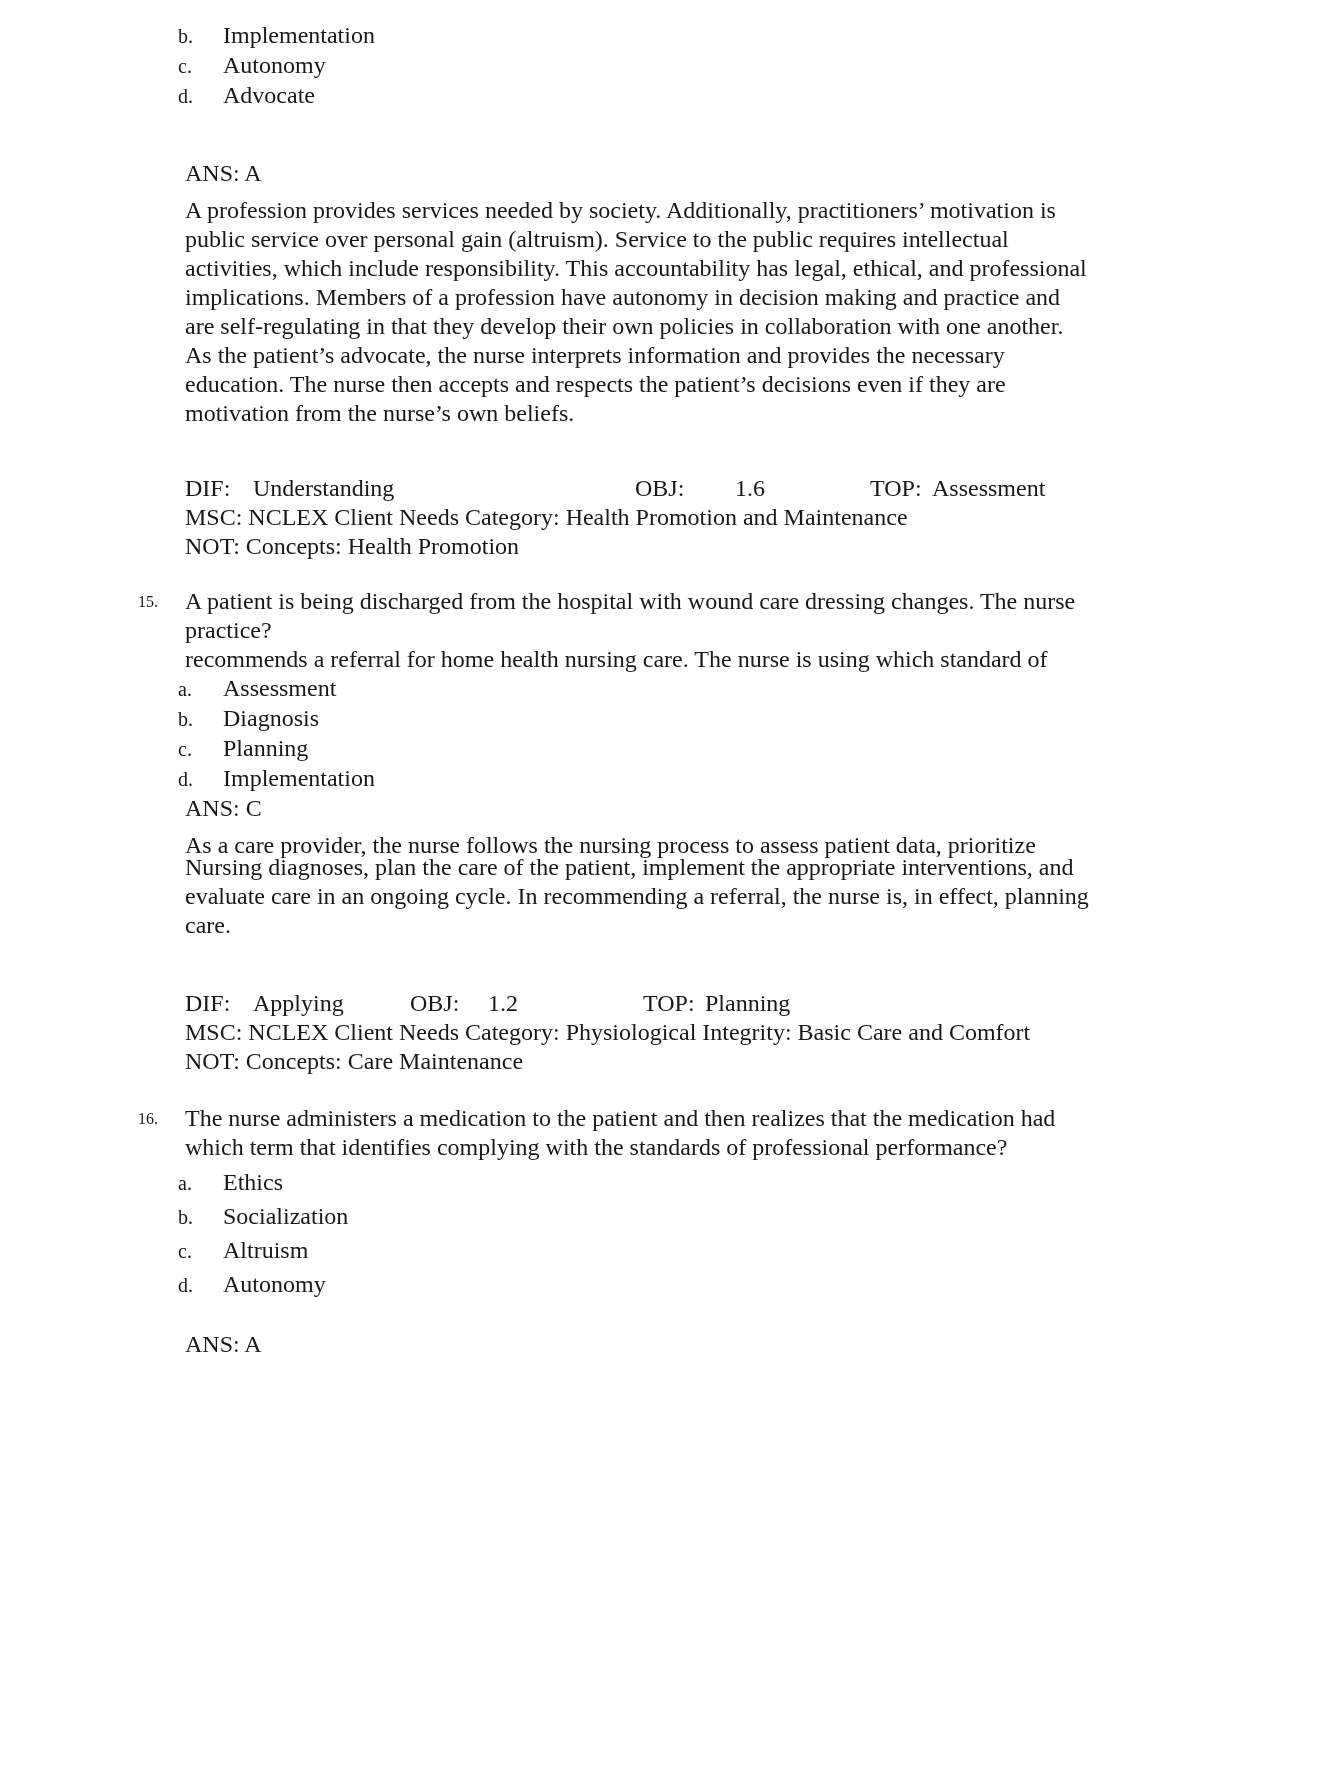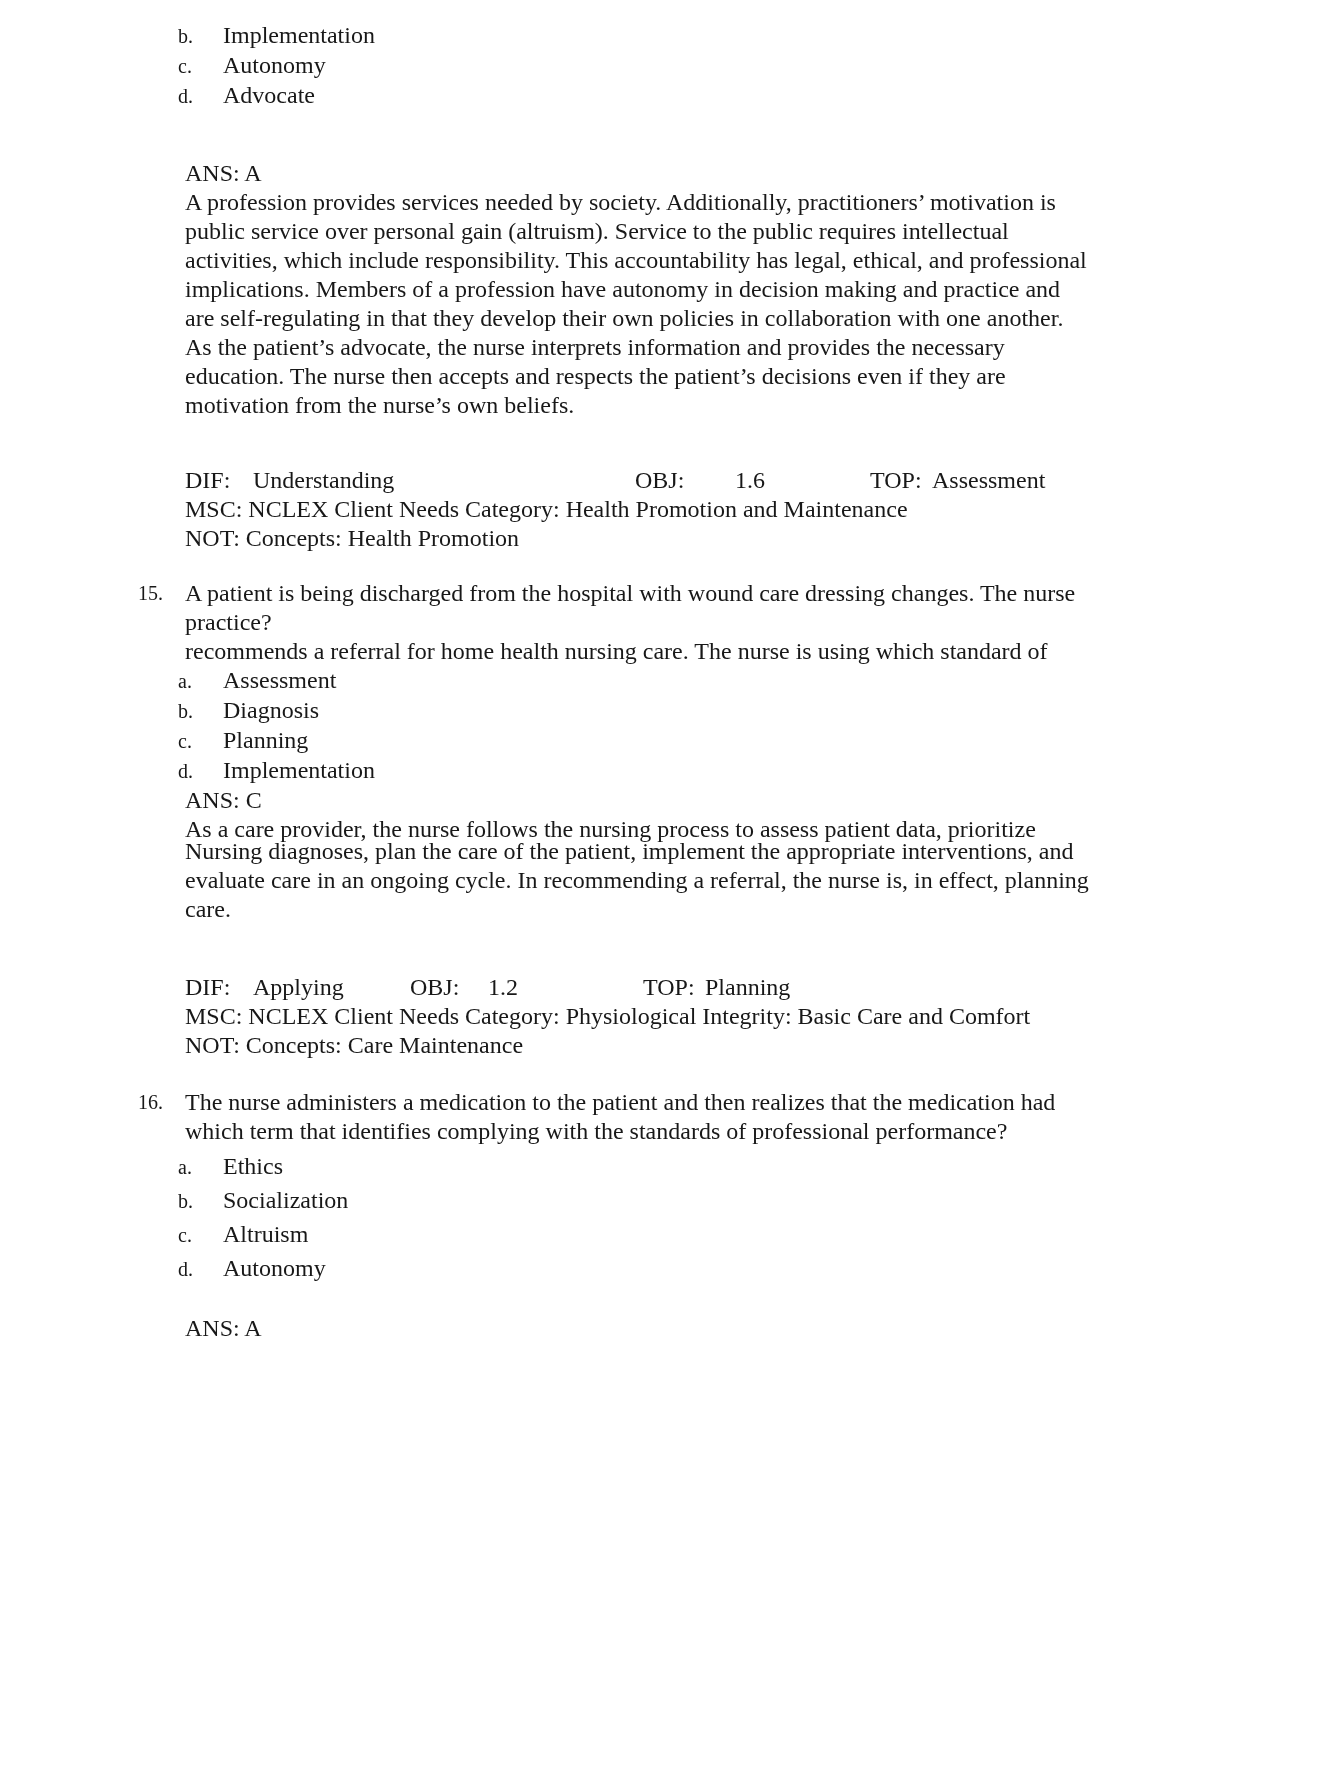"A profession provides services needed" .rationale { margin-top: 0 -> 8px }
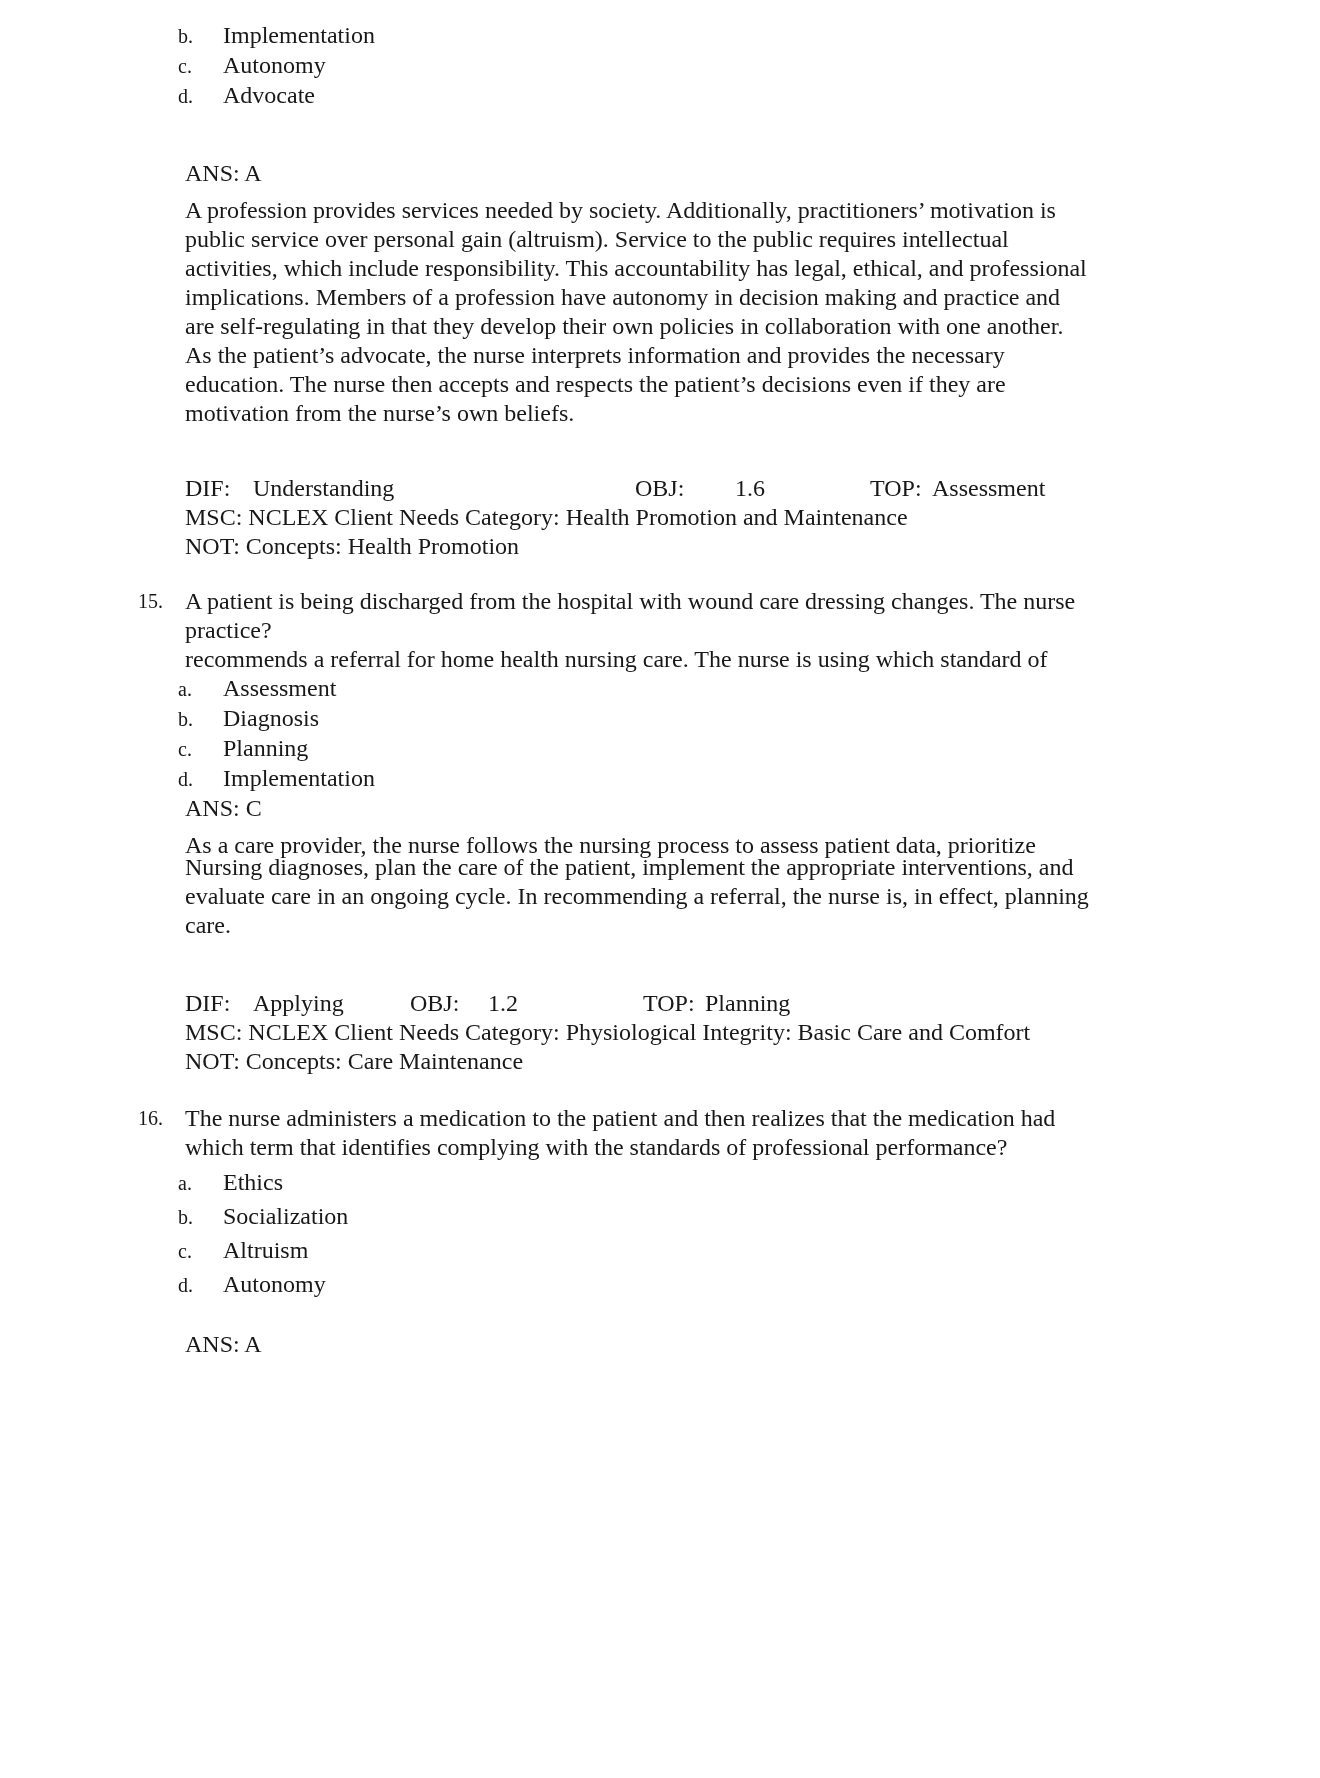"15." .qnum { font-size: 20px -> 16px }
